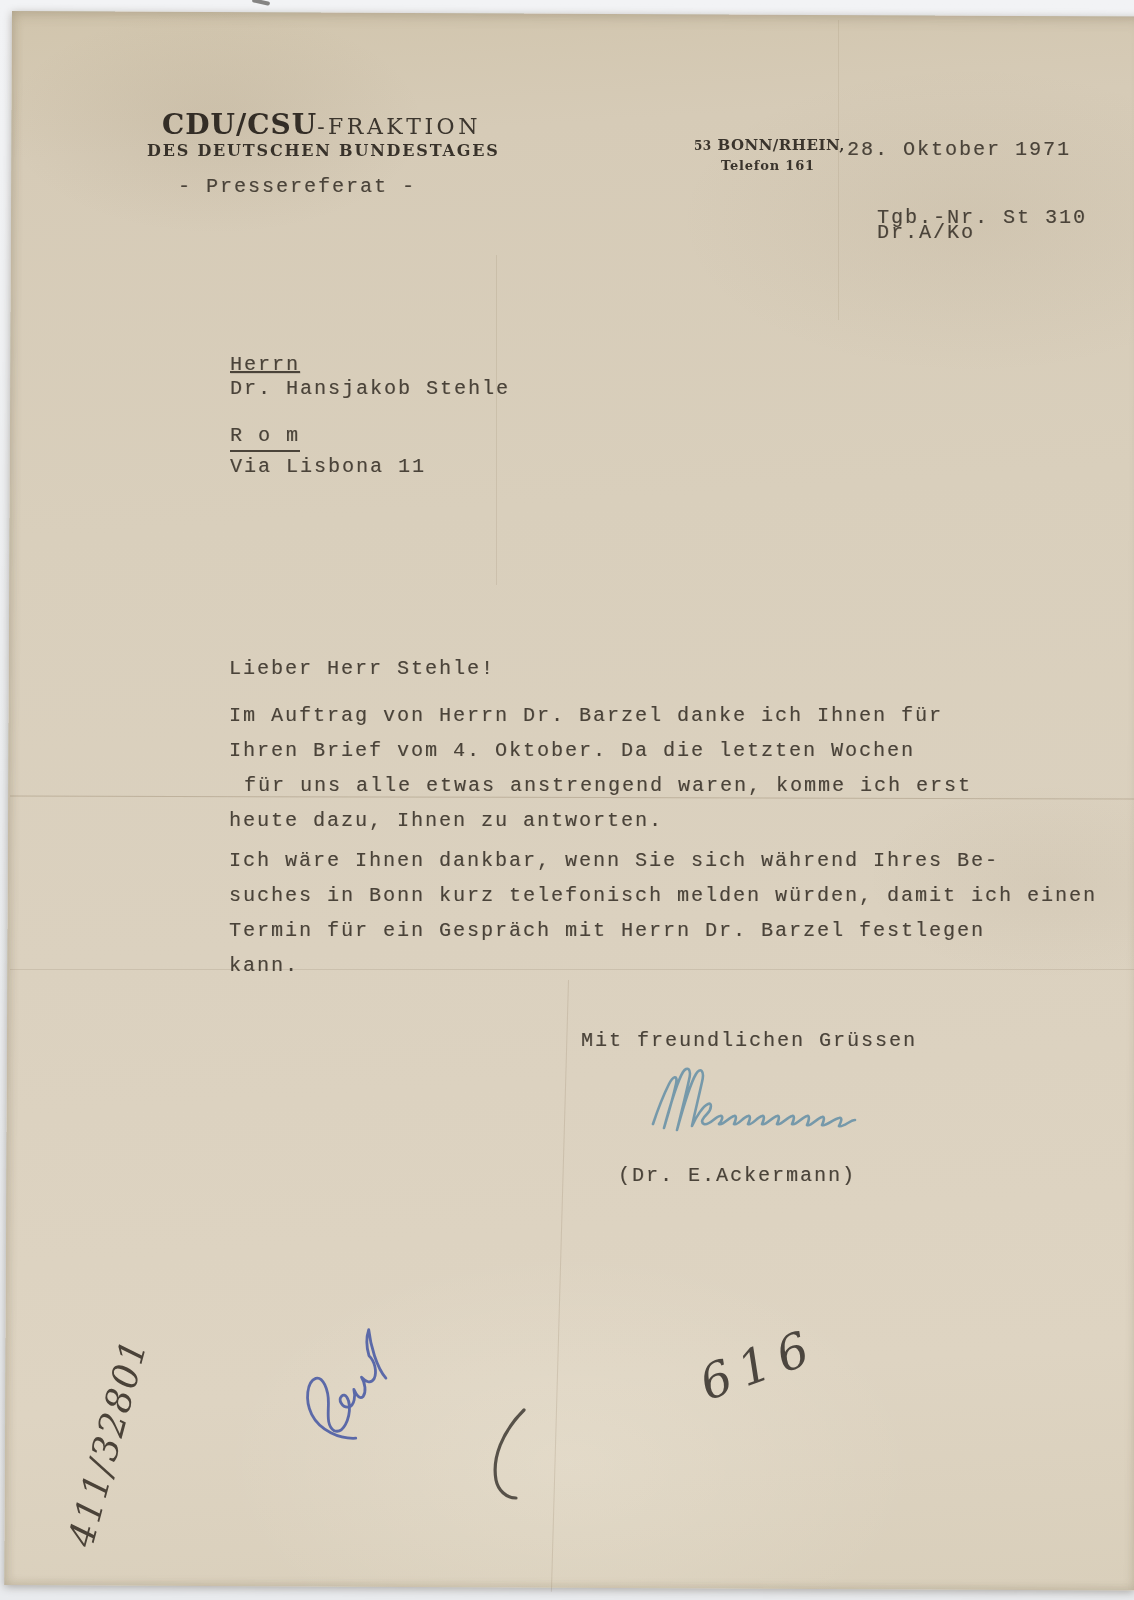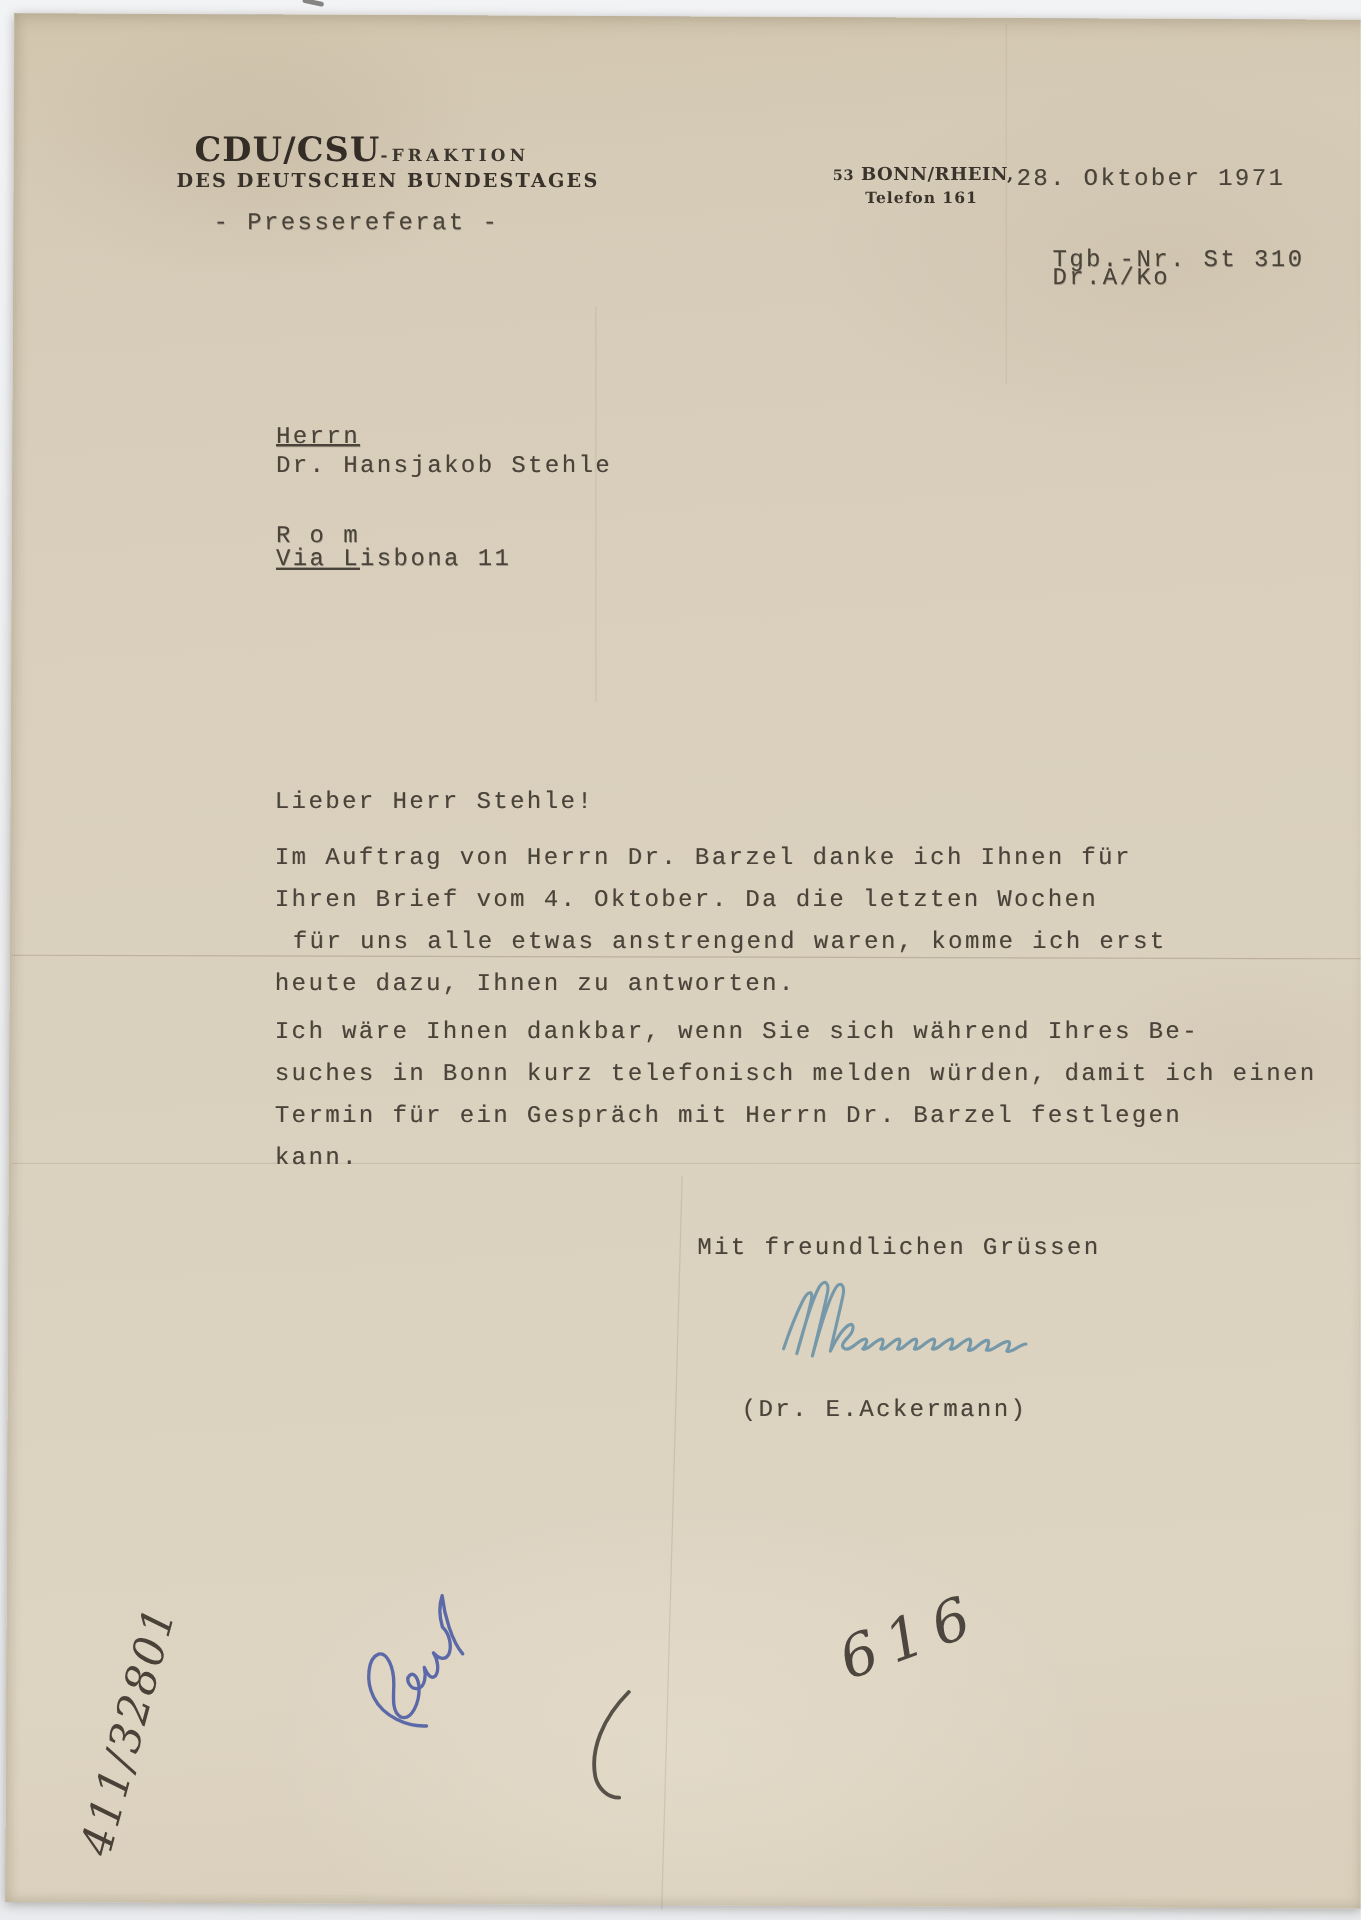"-FRAKTION" .org-rest { font-size: 14px -> 22px; font-weight: bold -> normal }
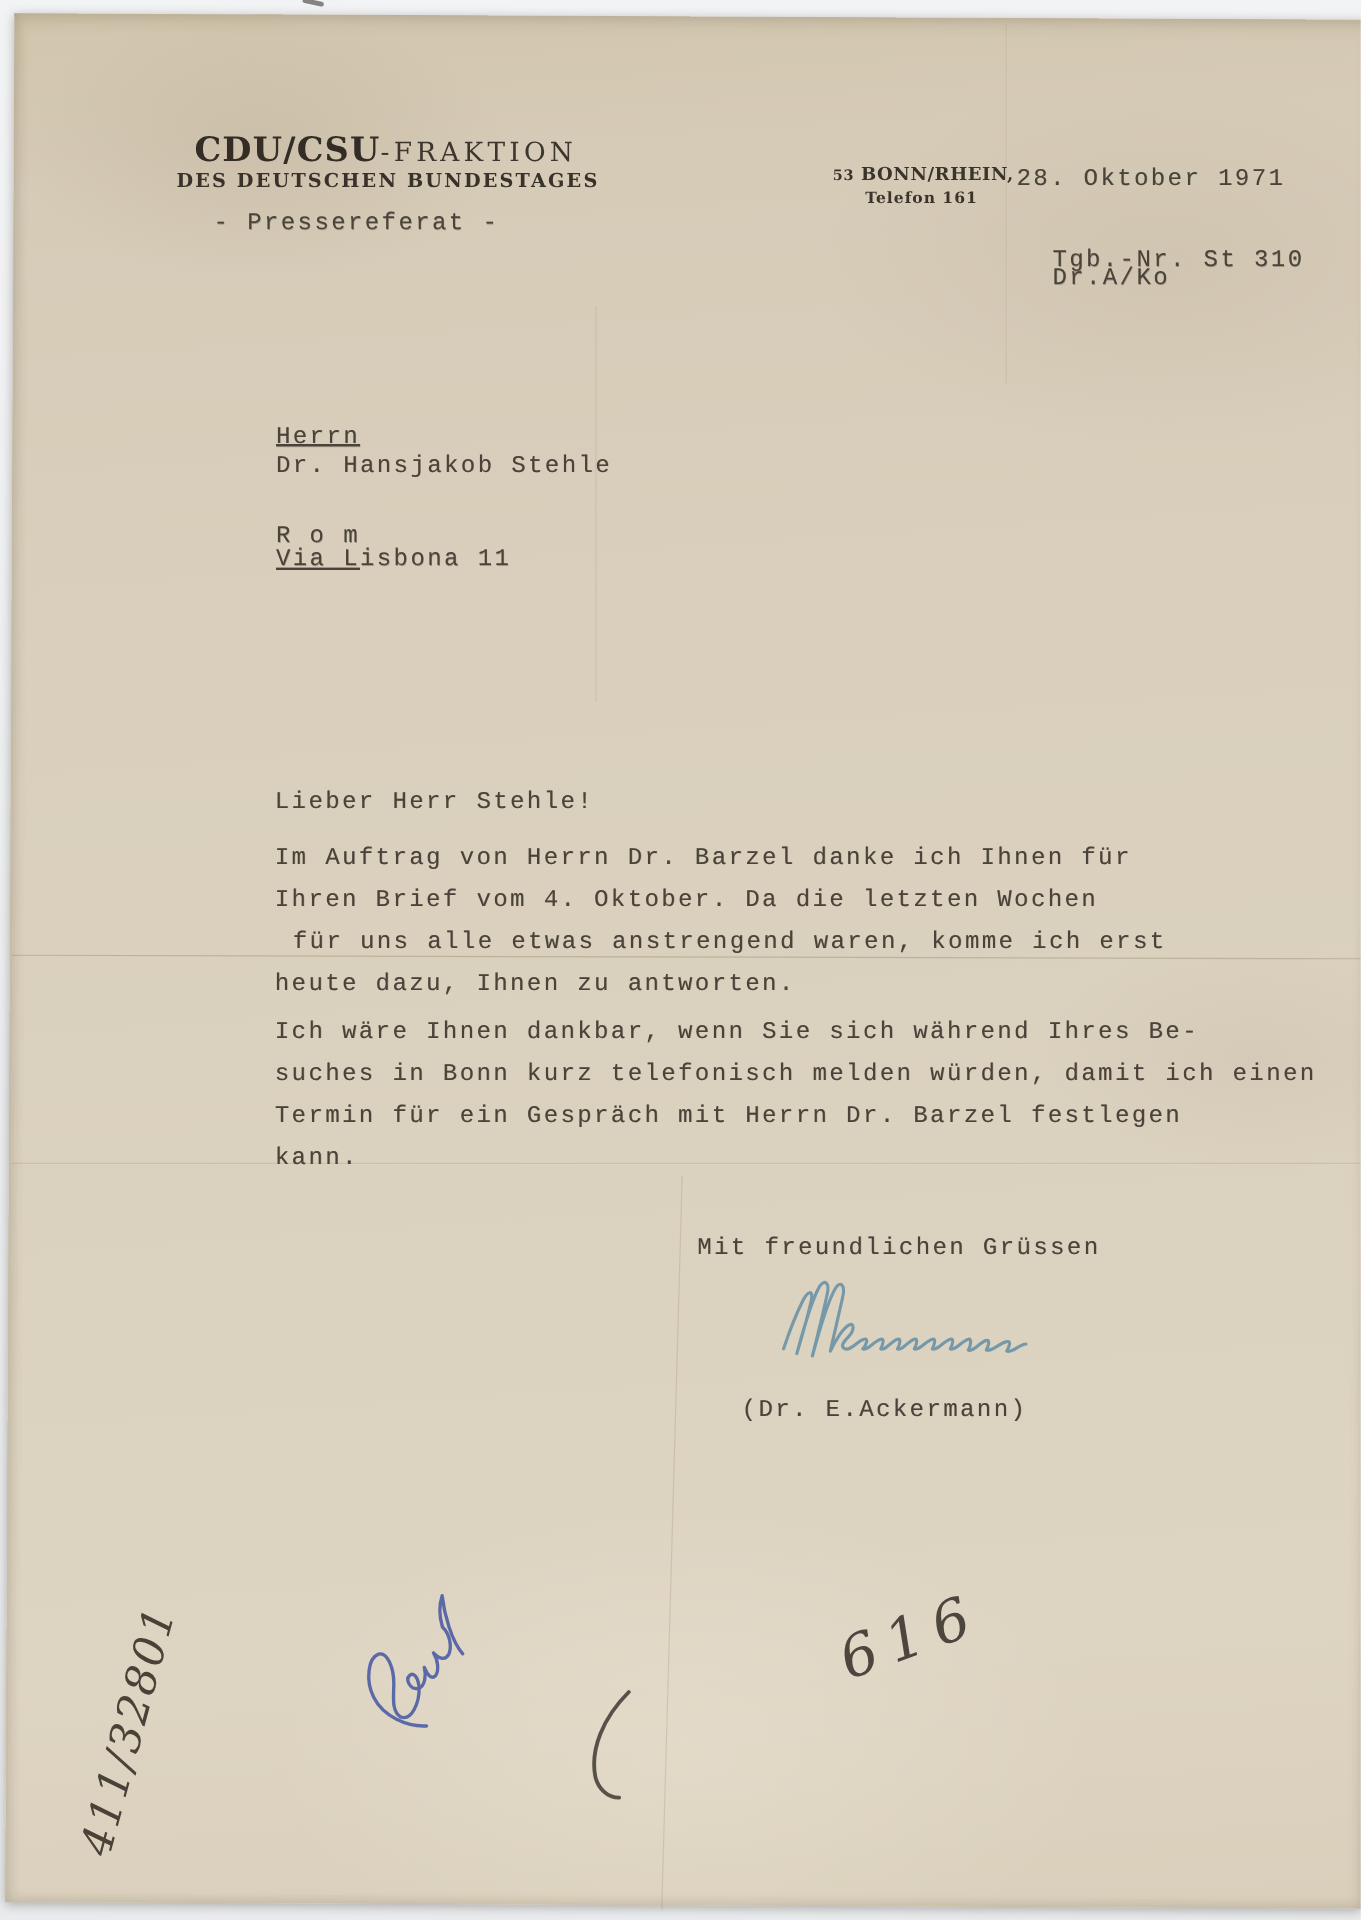"R o m" .underlined { margin-top: 12px -> none; padding-bottom: 14px -> 3px }
